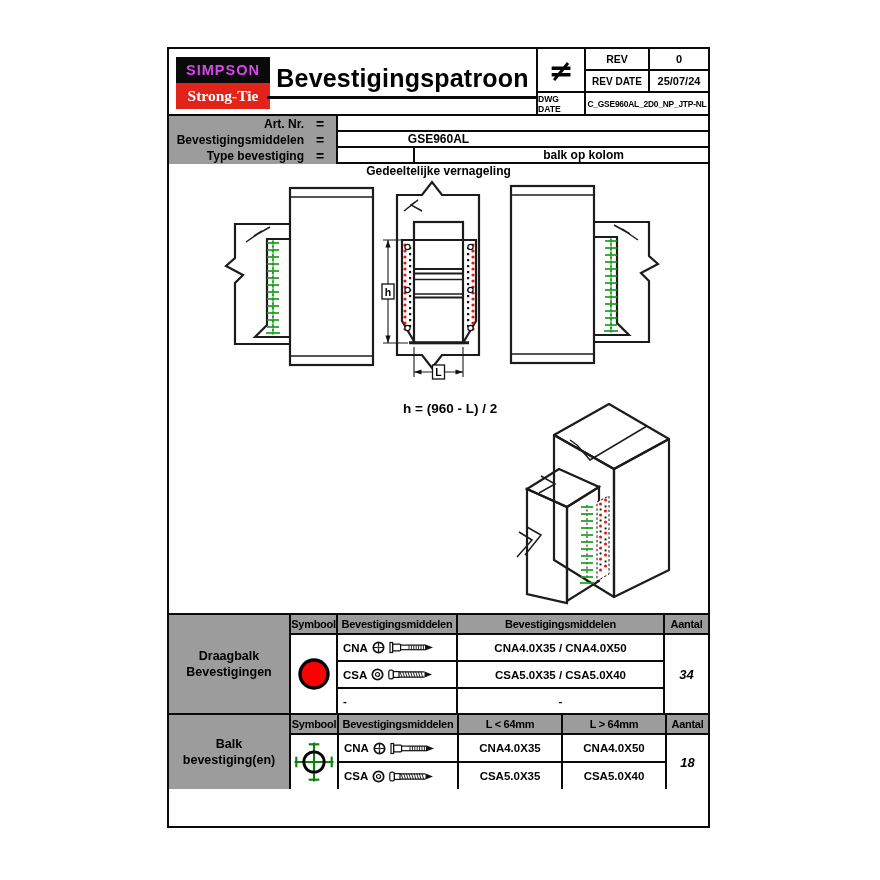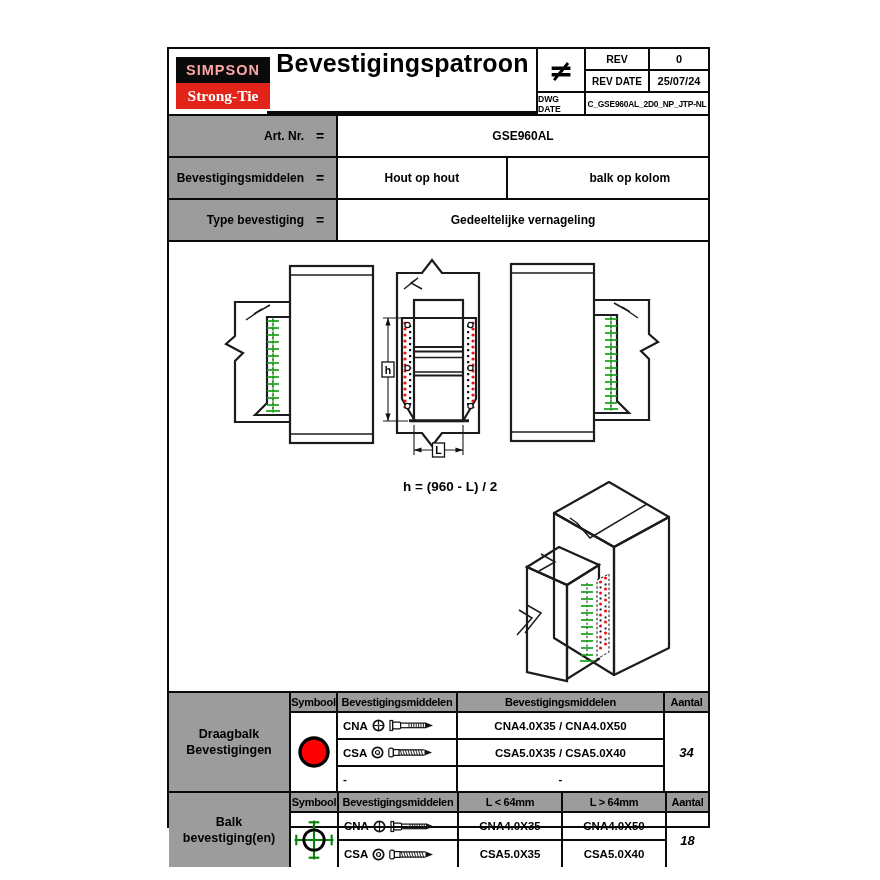"SIMPSON" .logo-top { color: #fca5a5 -> #d946ef }
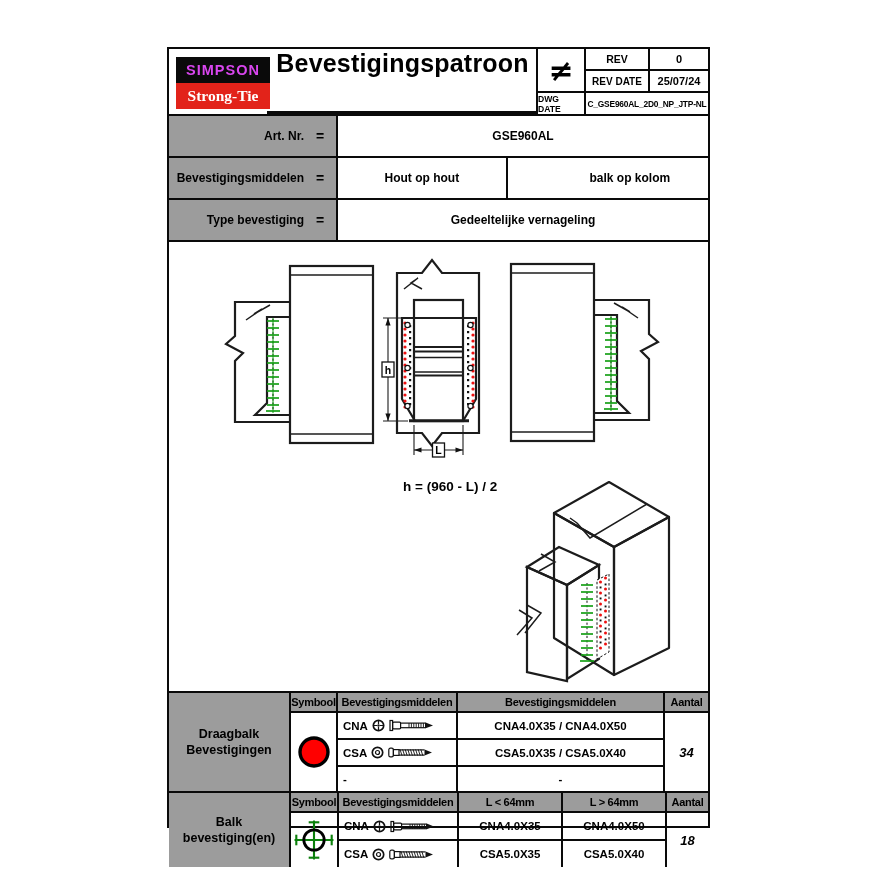"Bevestigingspatroon" .title-cell { align-items: none -> center }
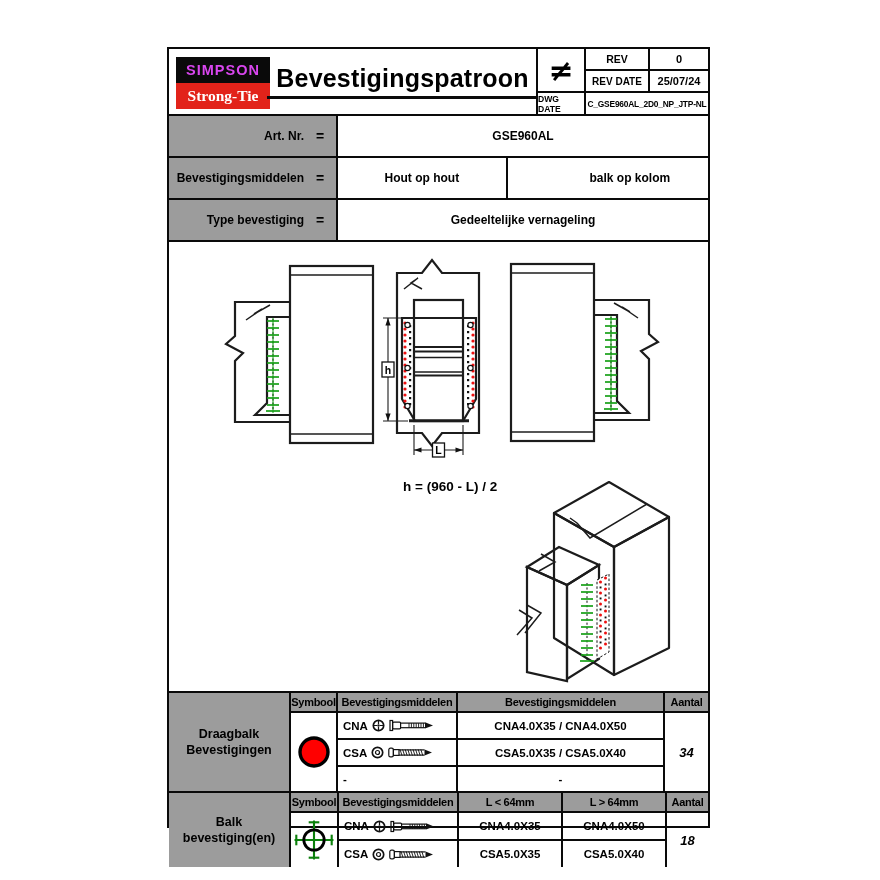"Art. Nr." .info-row { flex-direction: none -> column; height: 42px -> 16px }
